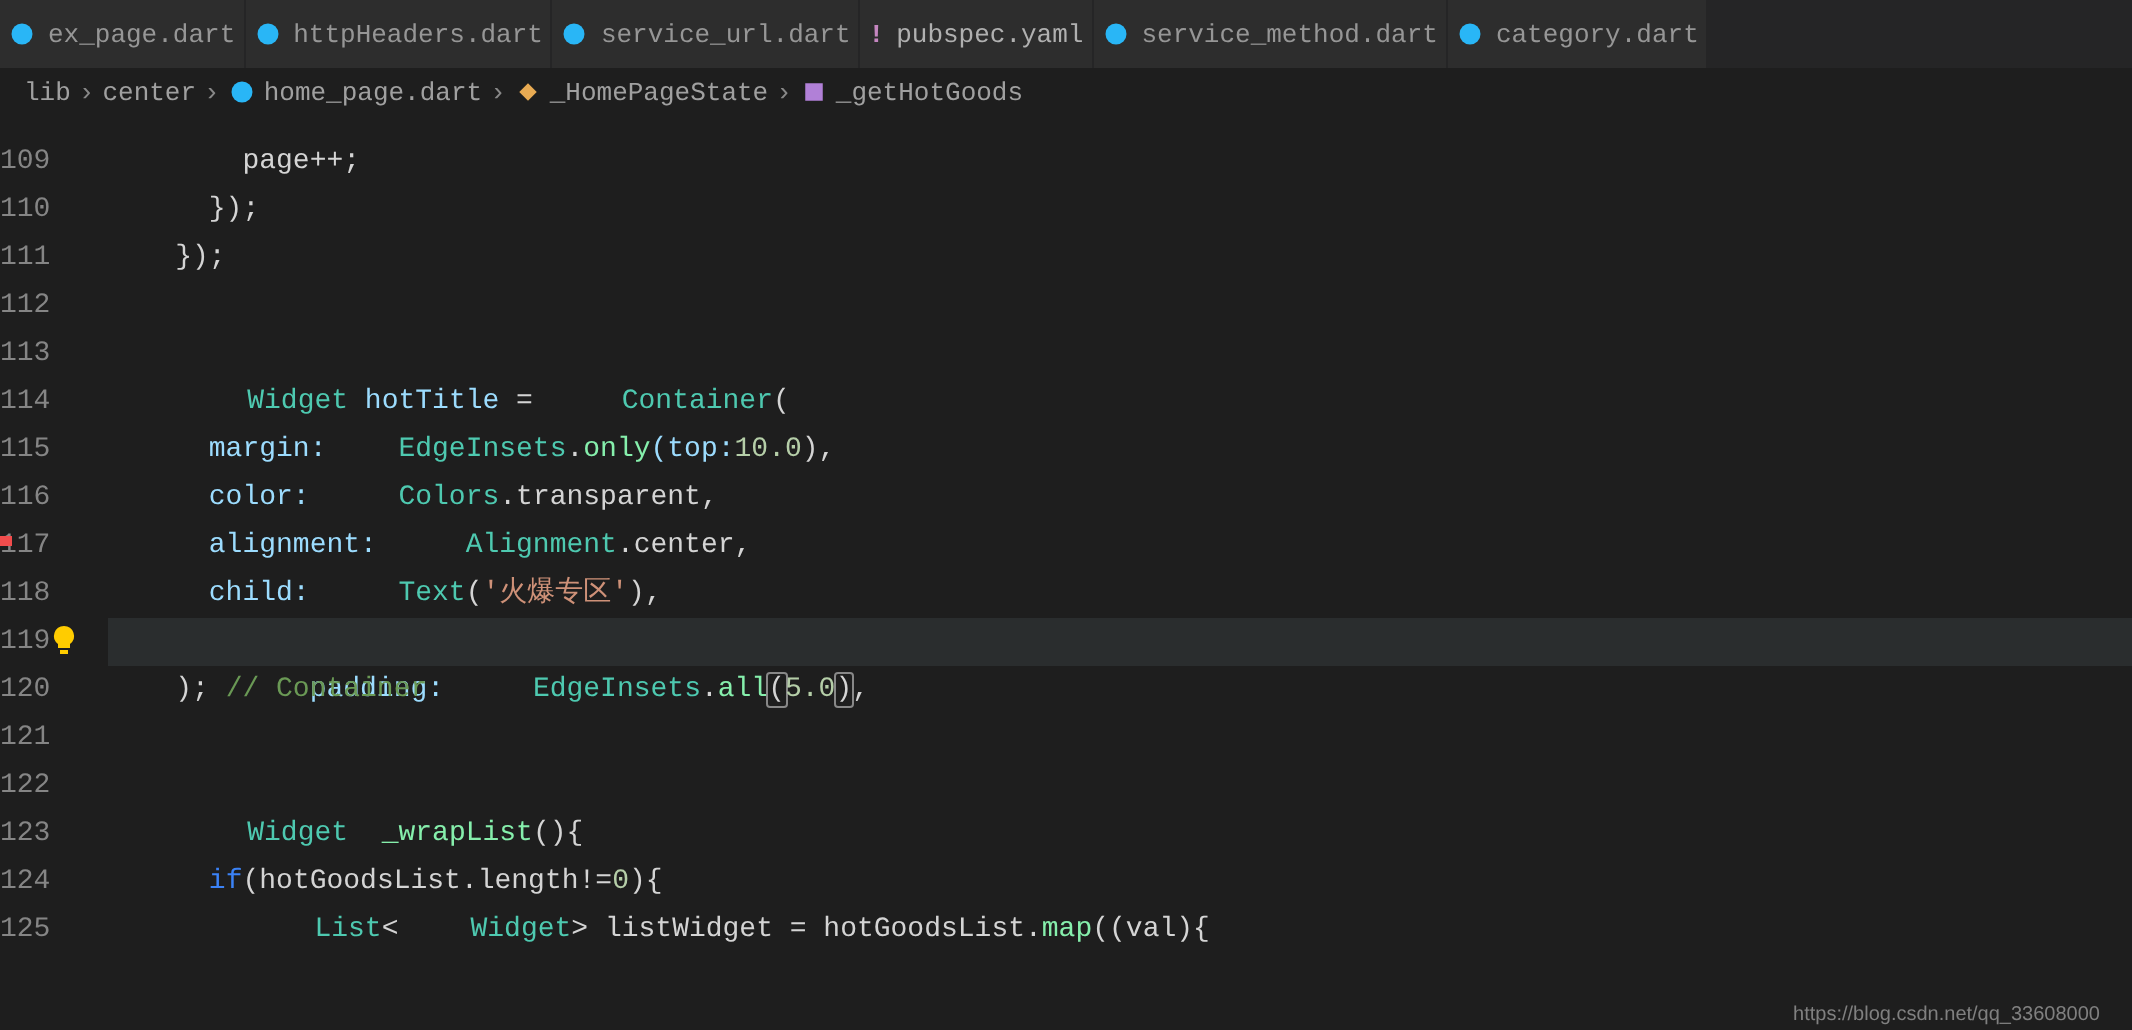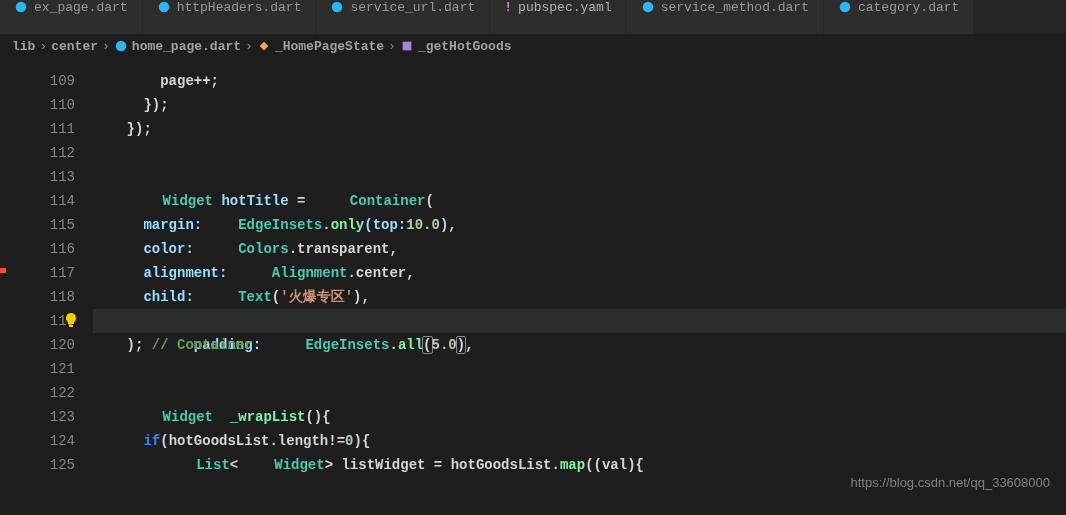"ex_page.dart" .tab { align-items: flex-start -> center; padding: 0 14px -> 0 4px }
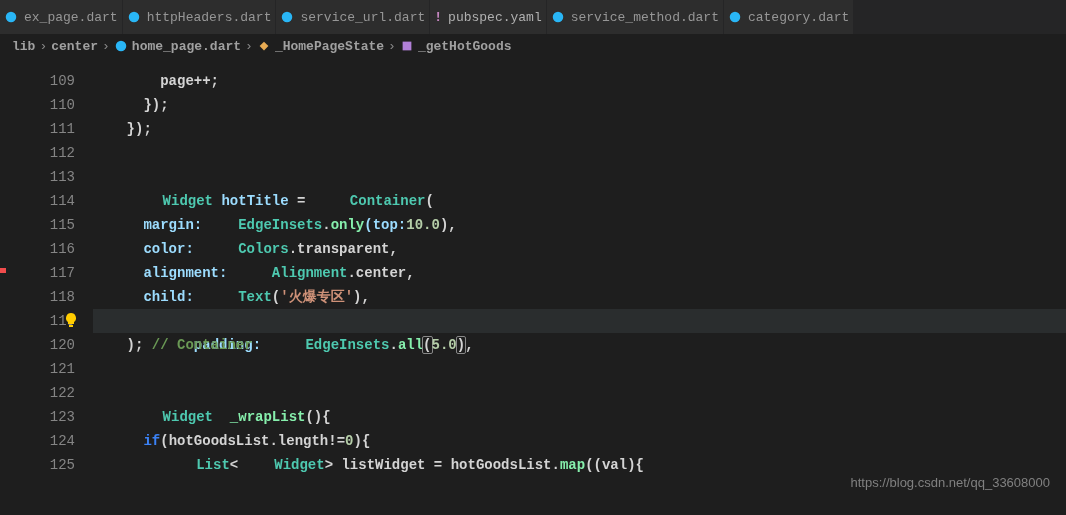"lib" .crumb { font-weight: bold -> none }
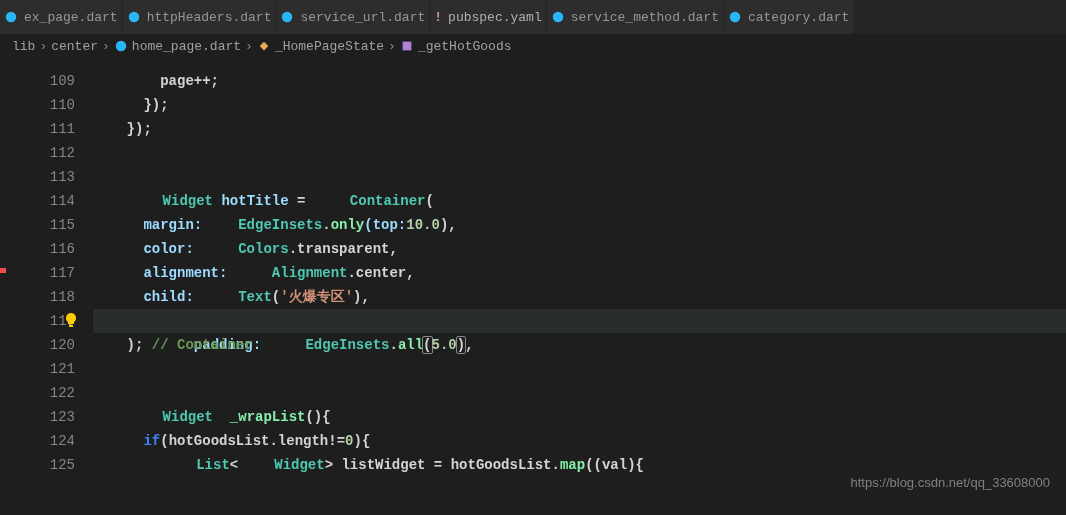"109" .gutter { margin-left: 39px -> none; text-align: right -> left }
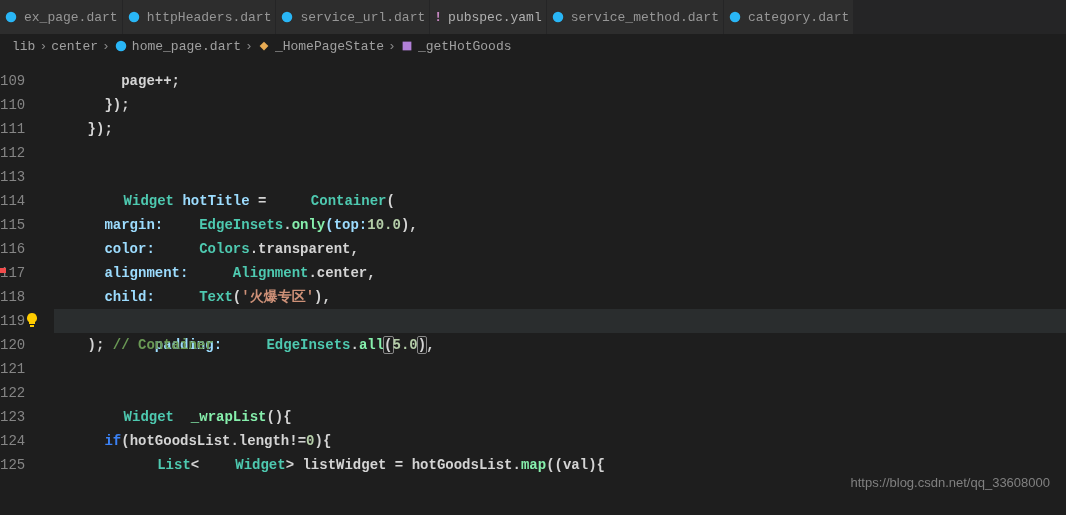"page++;" .code { font-weight: bold -> none }
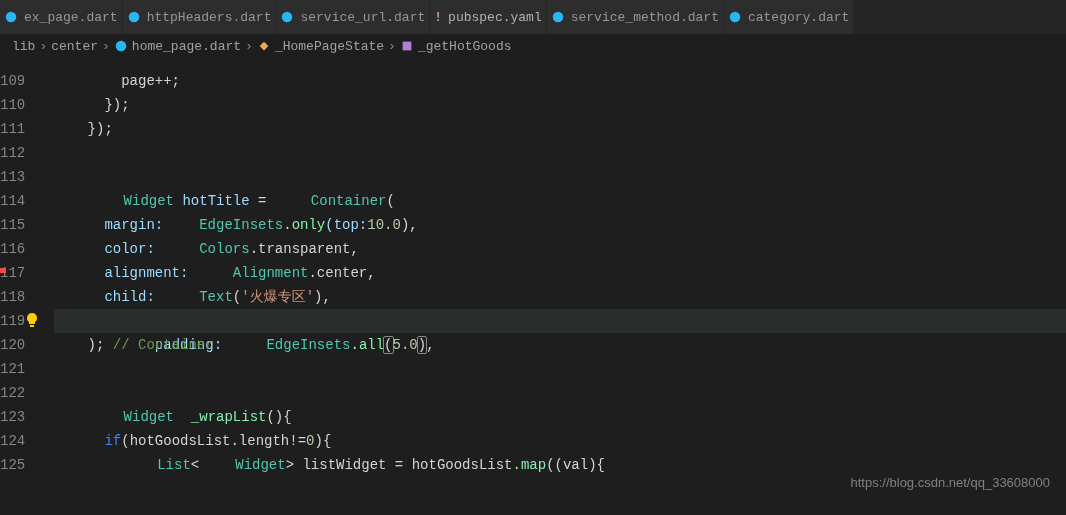"https://blog.csdn.net/qq_33608000" .watermark { bottom: 25px -> 2px; font-size: 13px -> 10px }
